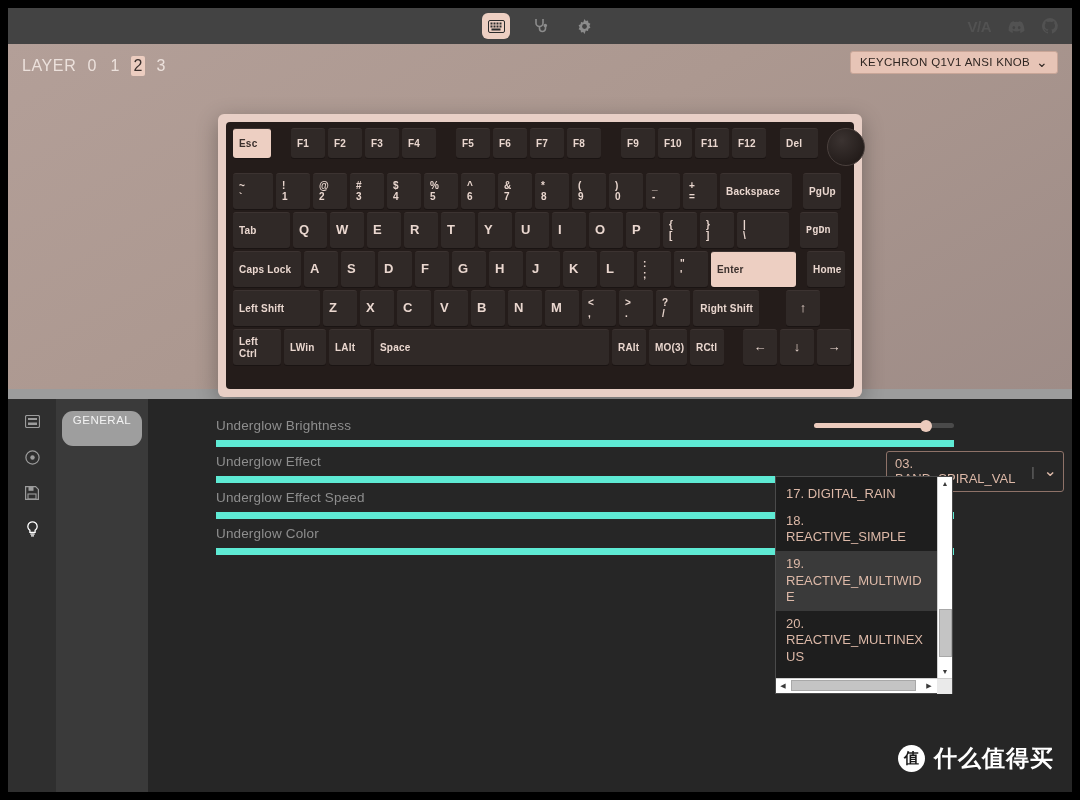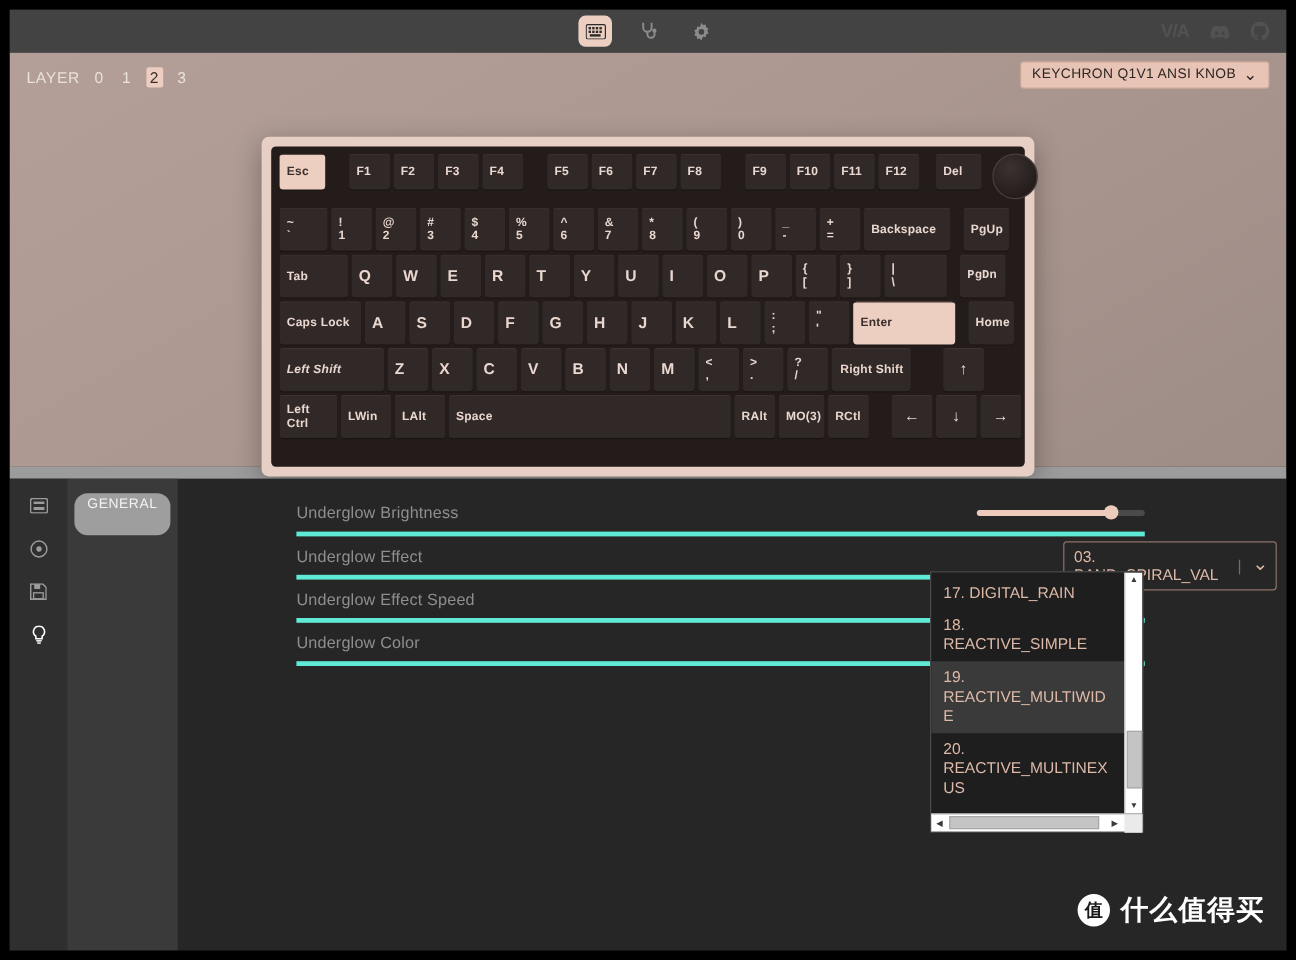"LAYER" .layer-bar { font-size: 13px -> 16px }
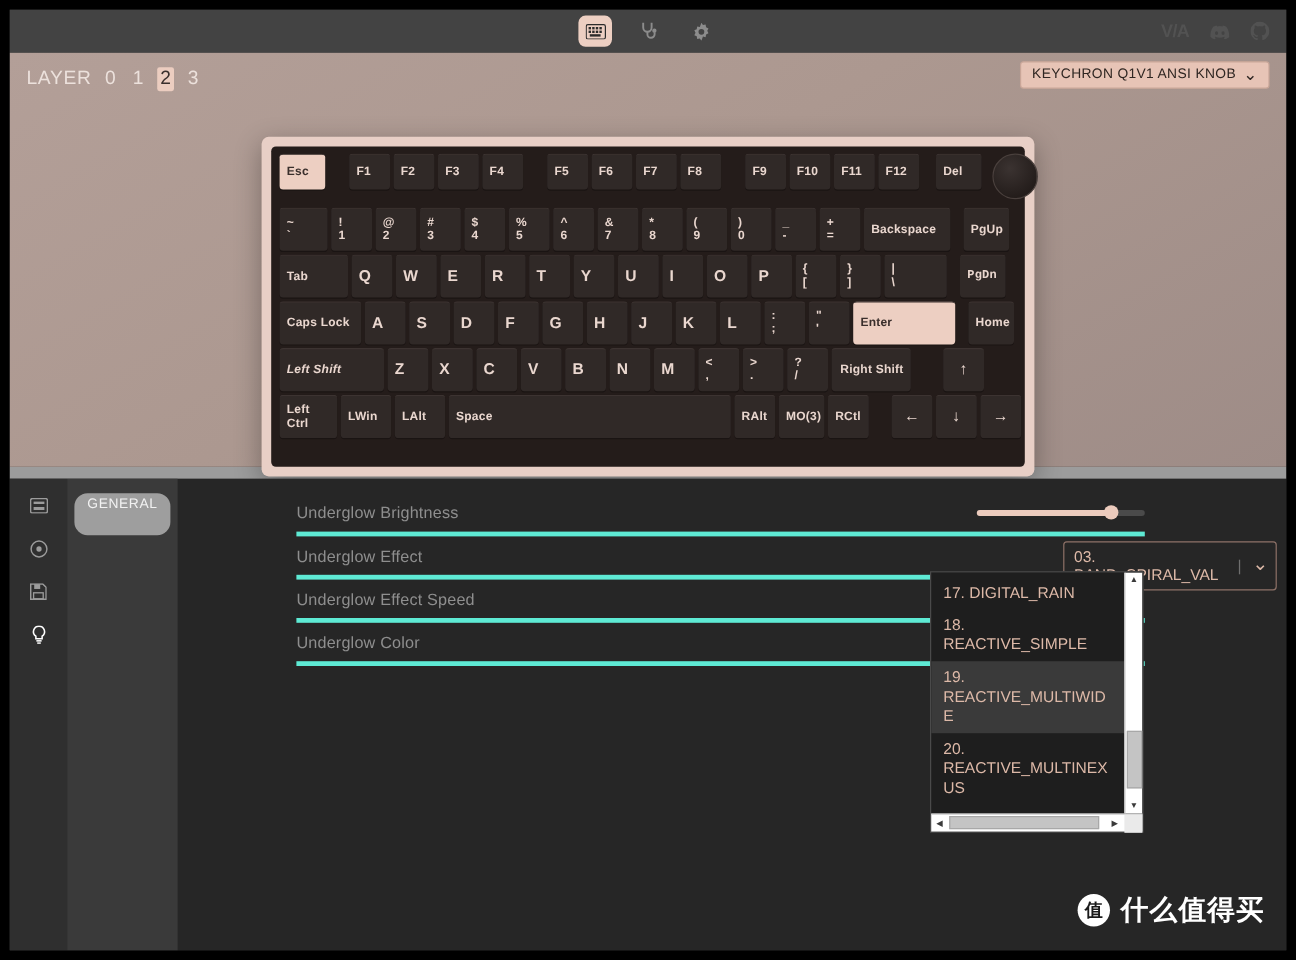"Left Shift" div.key { font-style: italic -> none }
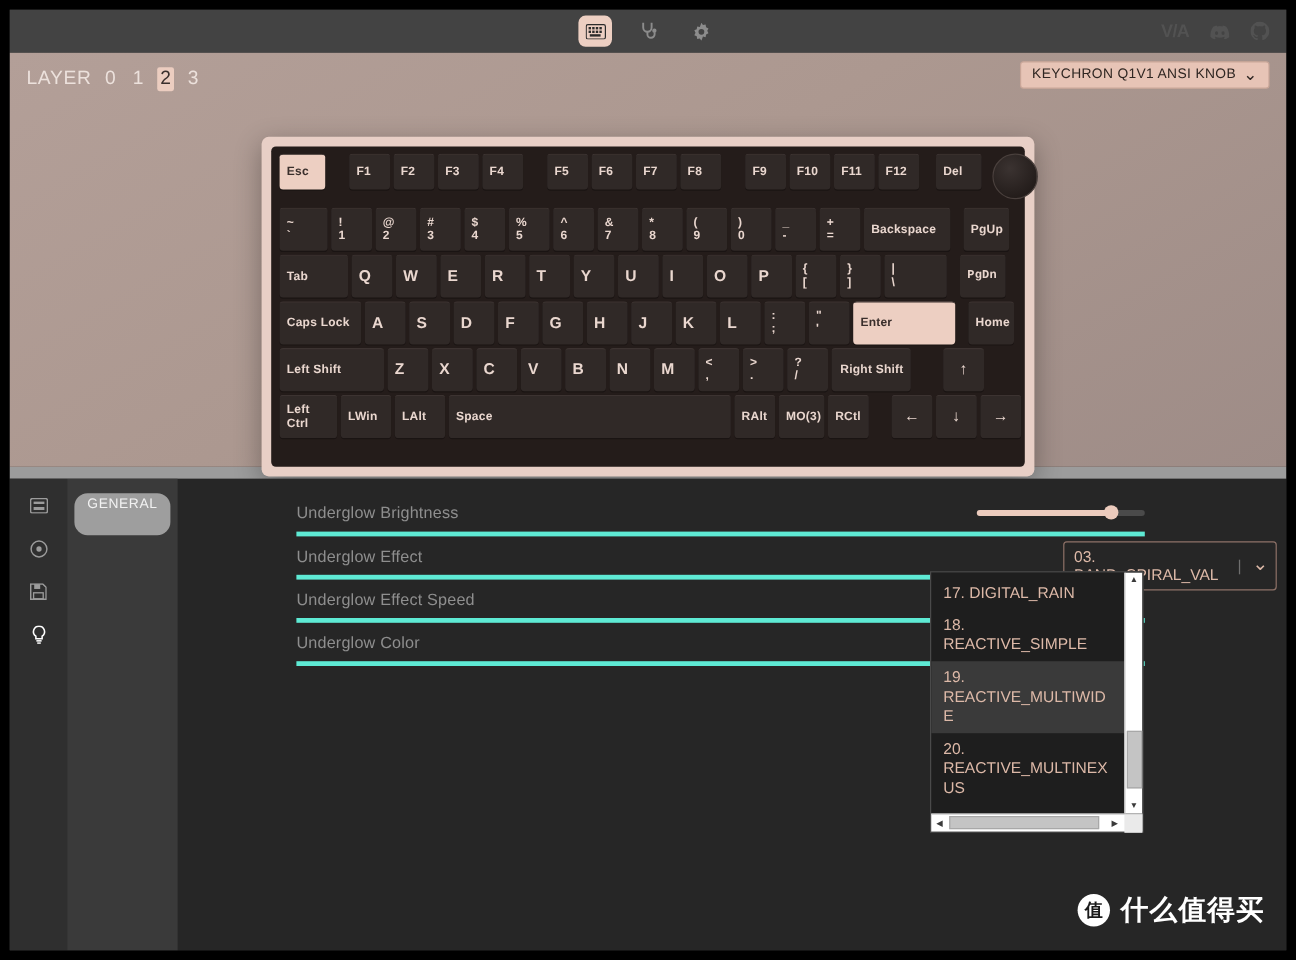"Underglow Brightness" .setting-row { border-bottom: 4px solid #5eead4 -> 7px solid #5eead4; margin: 0 118px 0 99px -> 0 118px 0 68px }
